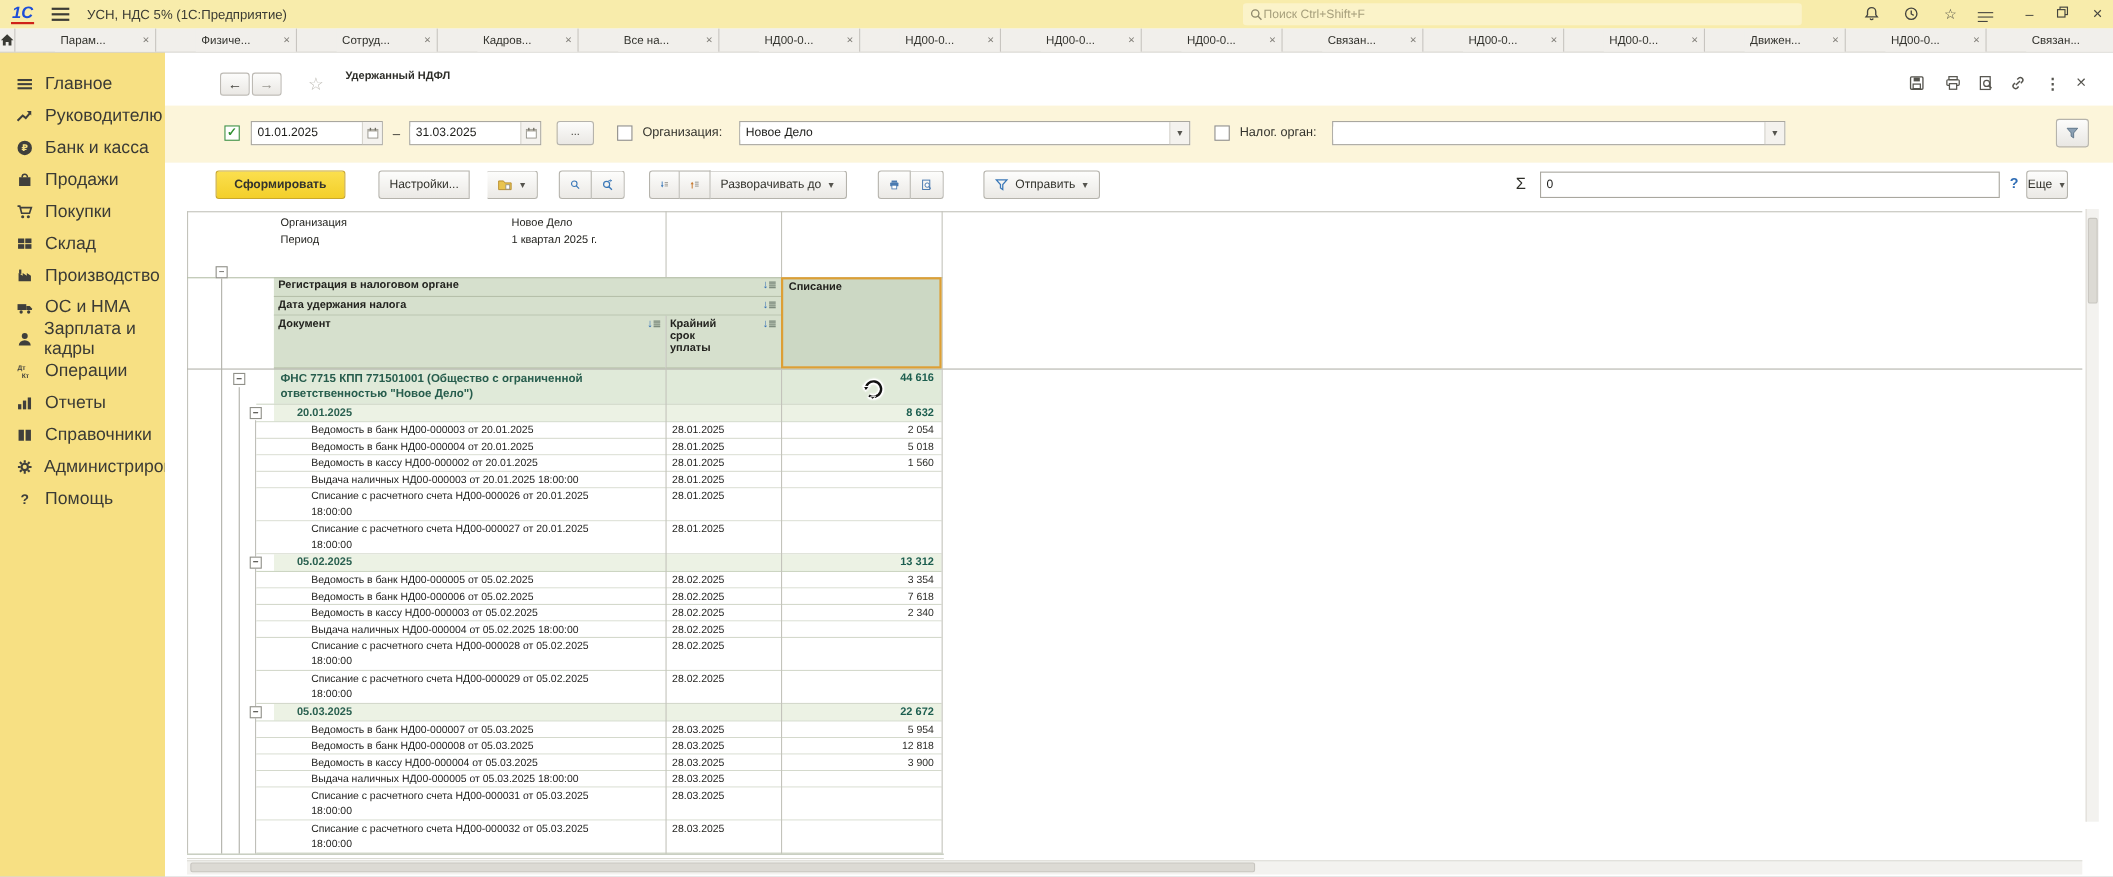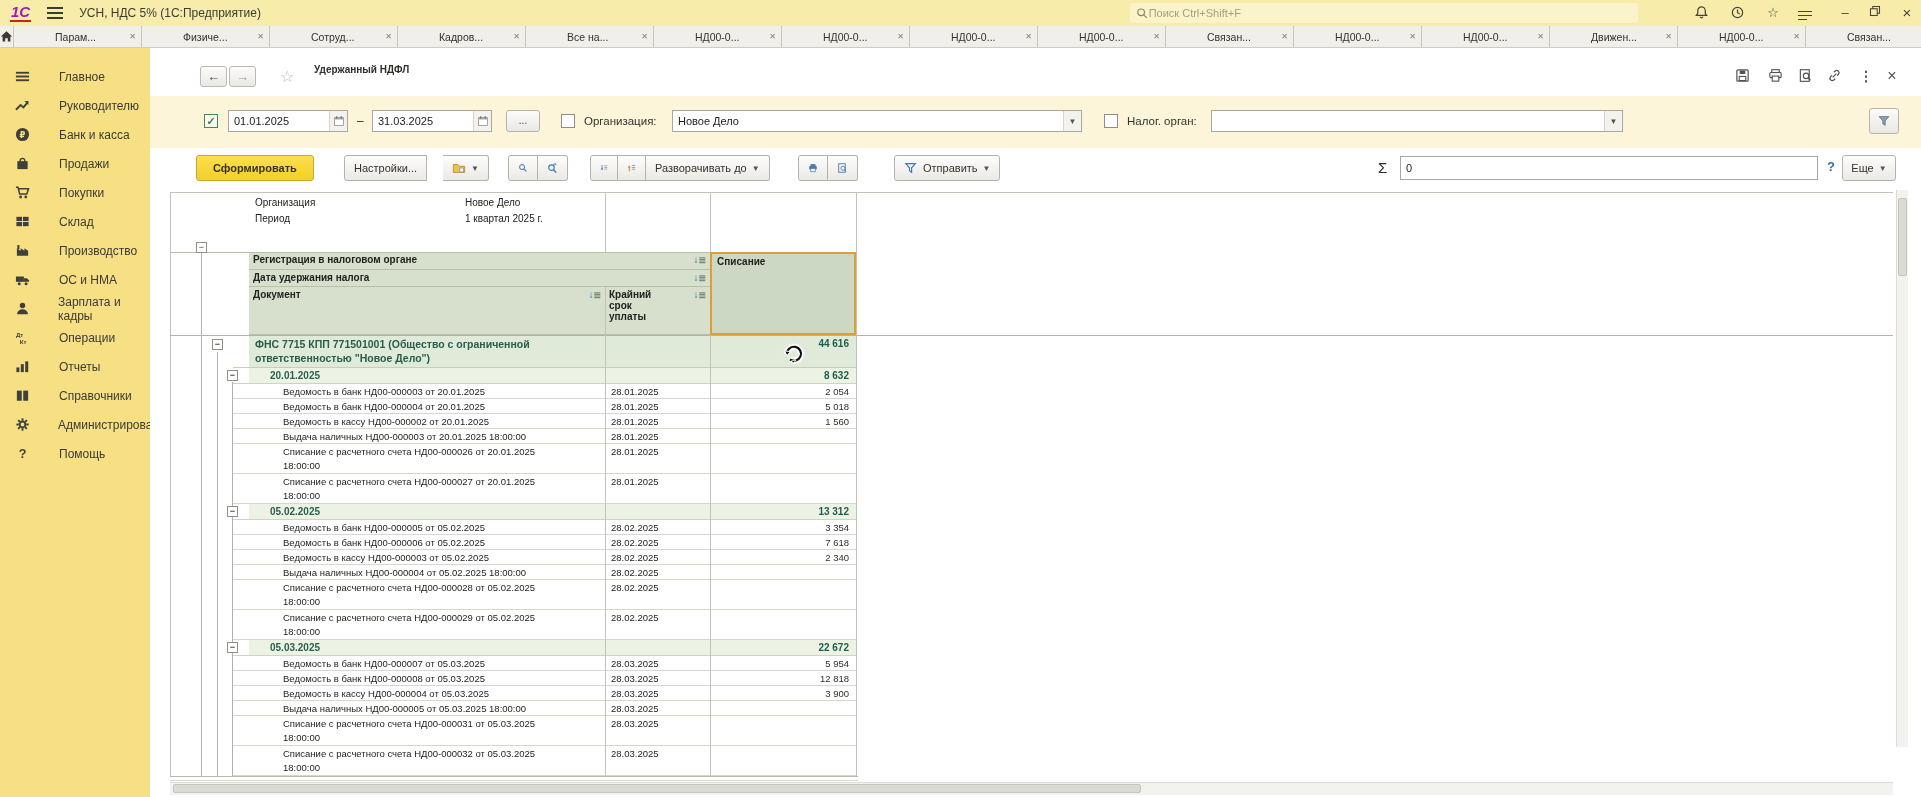"1С" .logo { color: #a21caf -> #1d4ed8 }
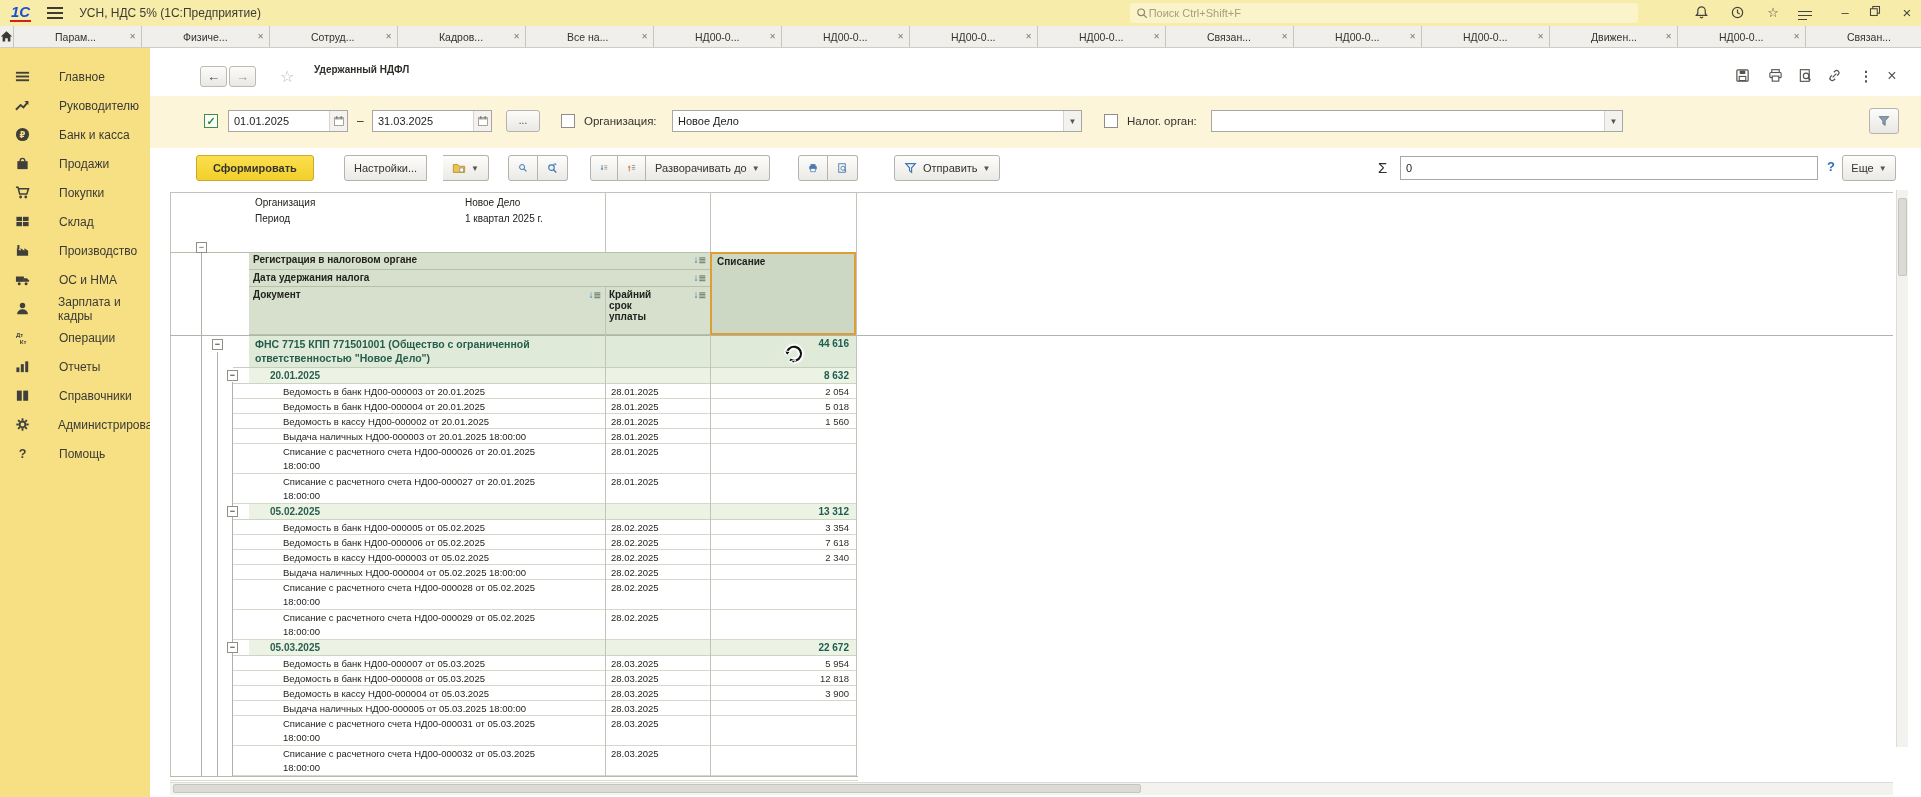"Главное" .side-label { font-size: 12px -> 16px; margin-left: 28px -> 10px }
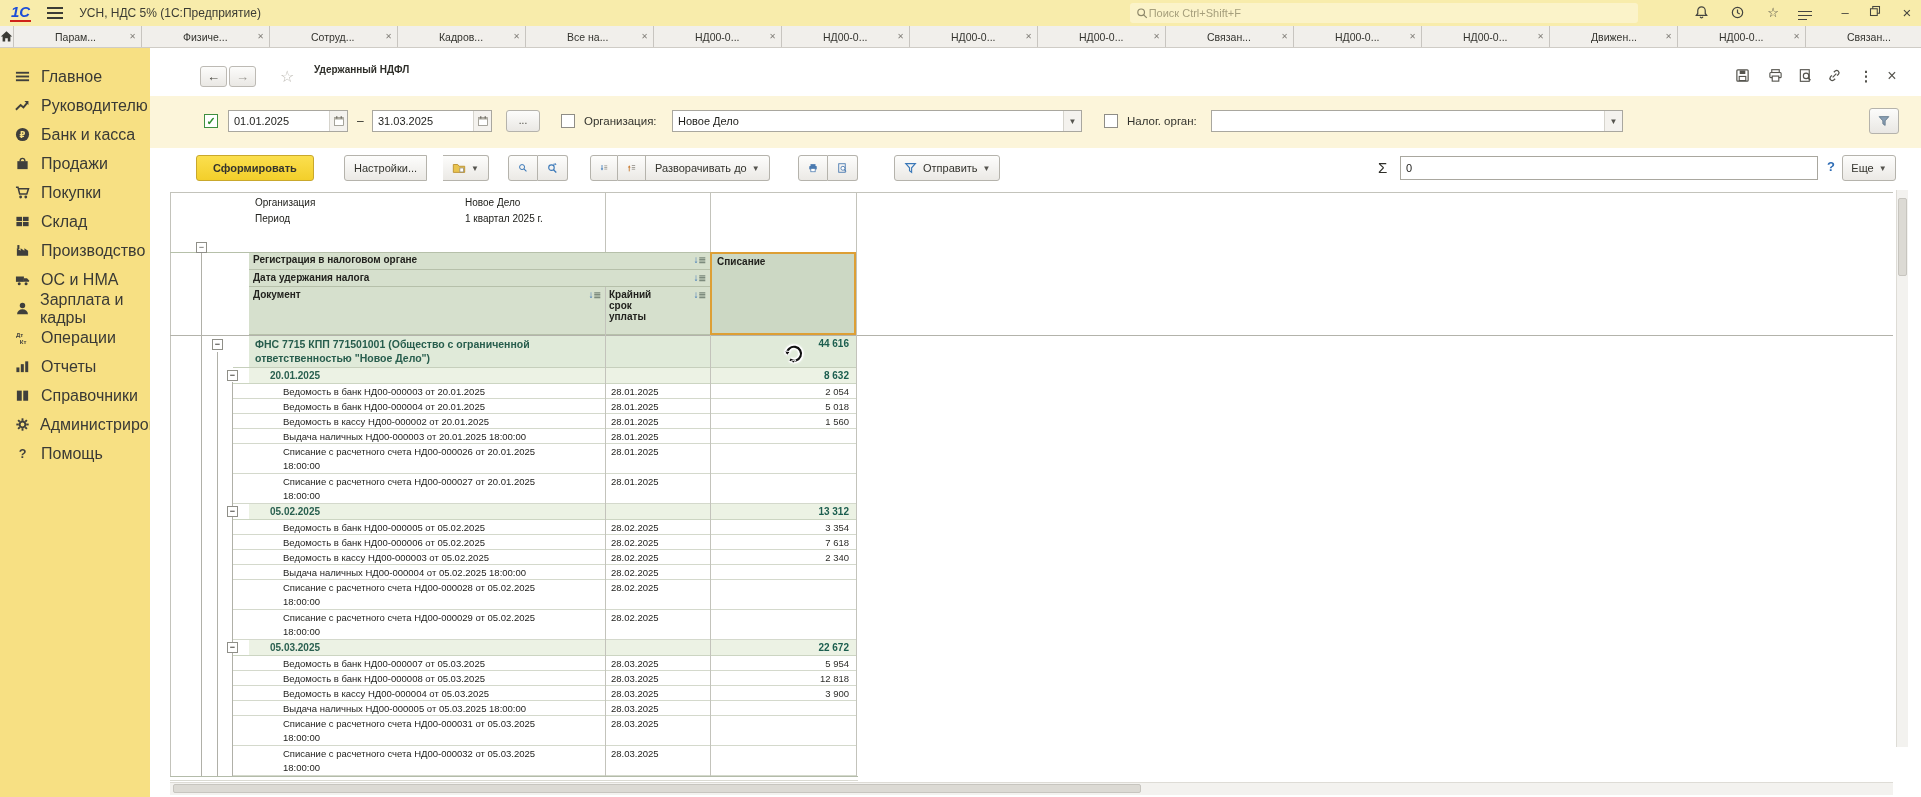"Еще" span.btn { width: 54px -> 38px }
